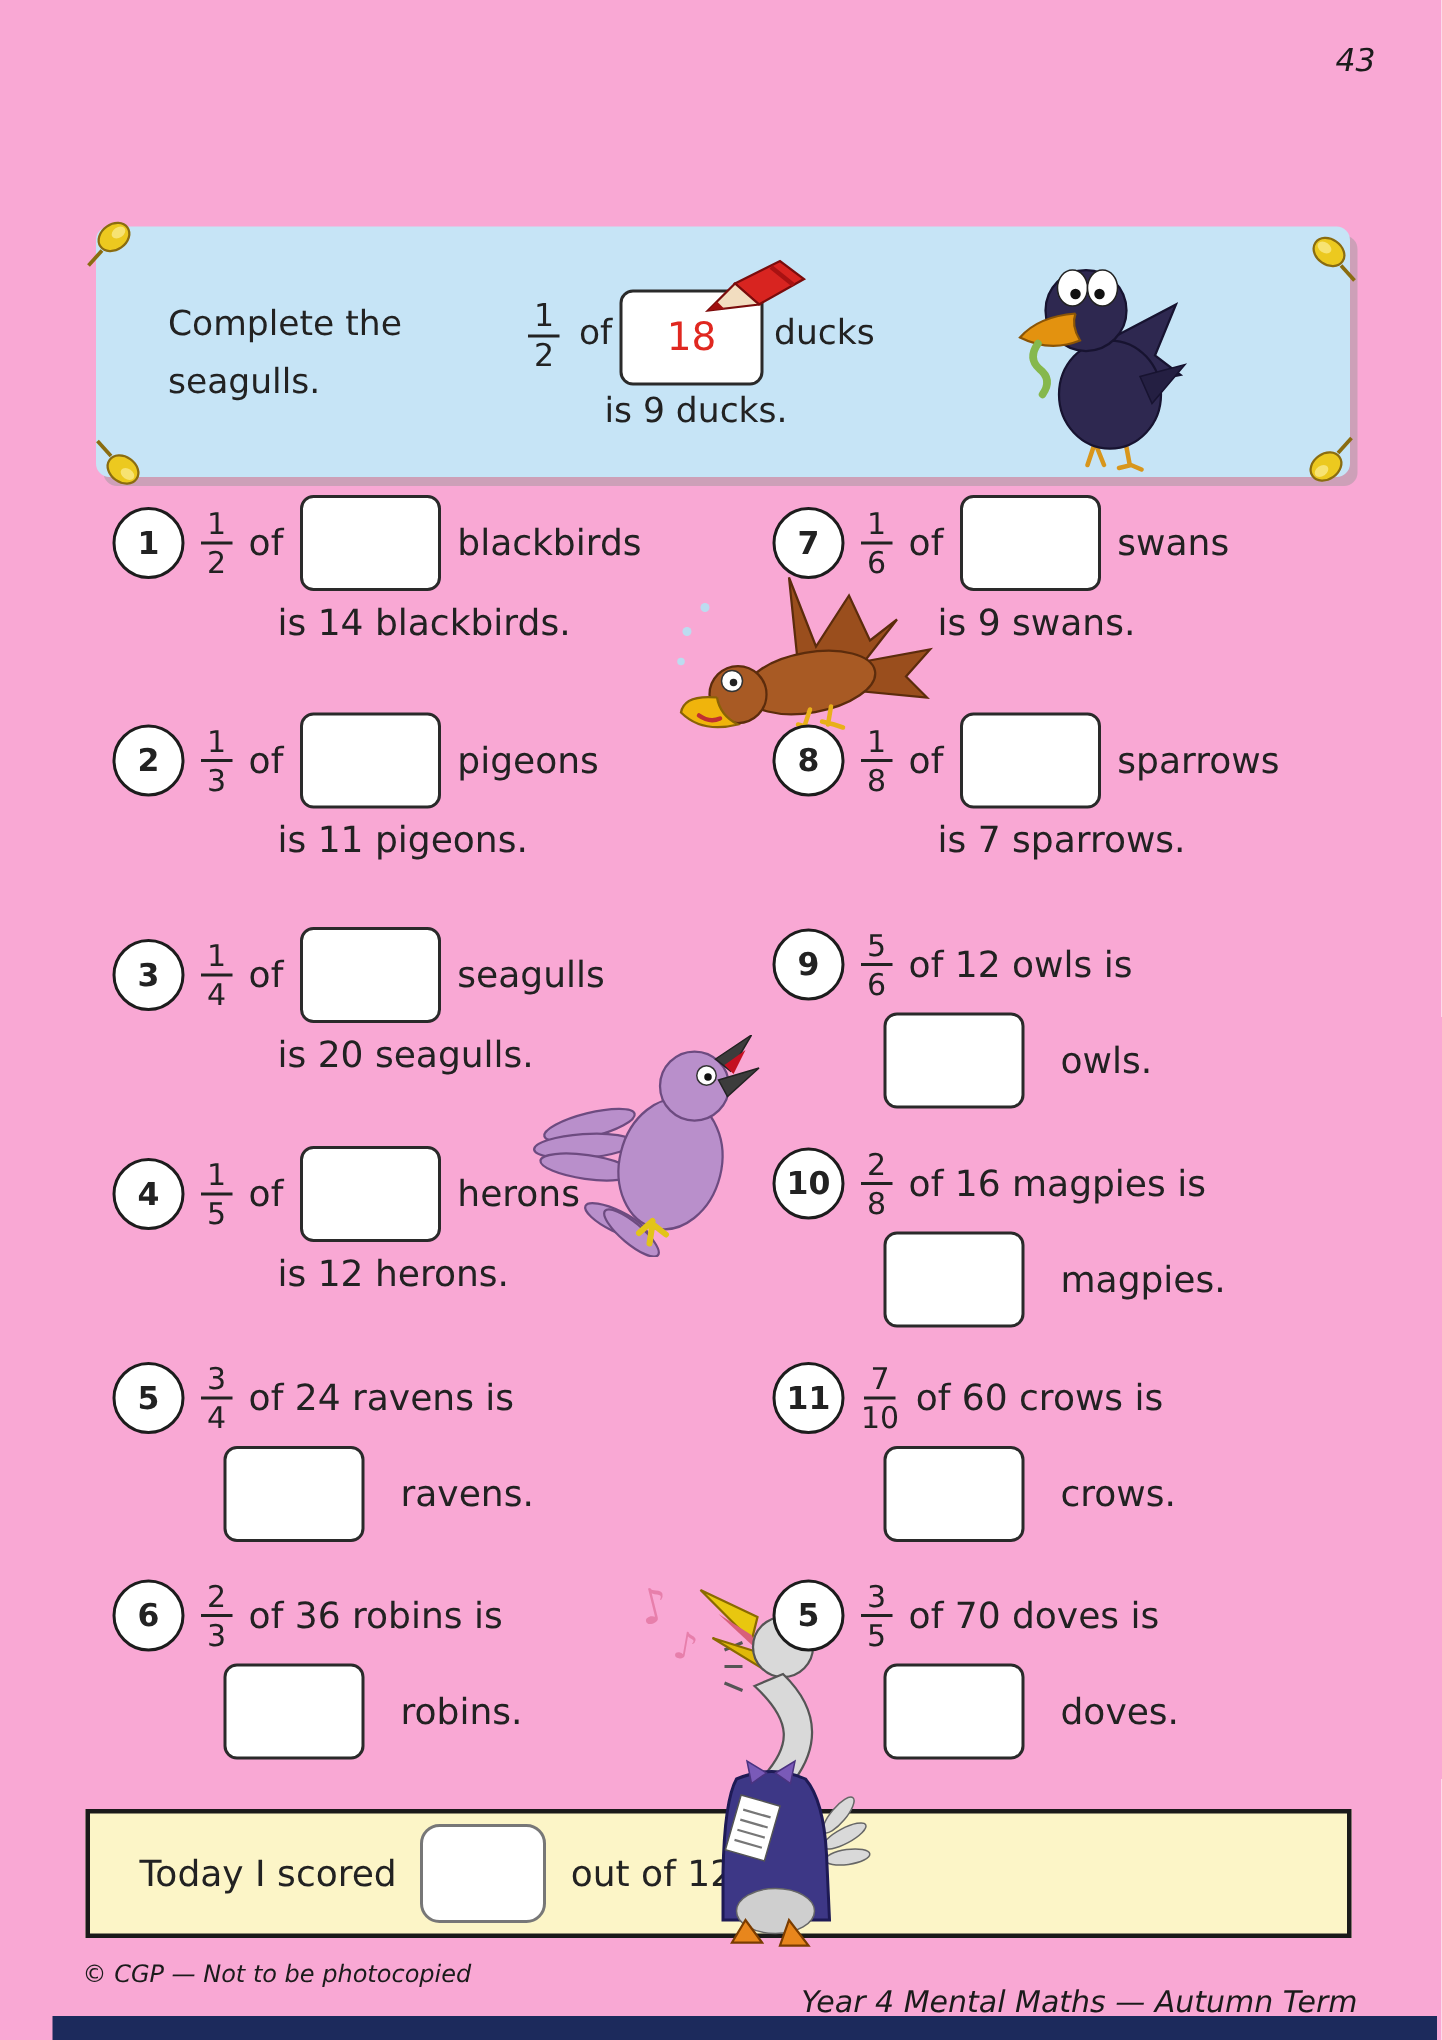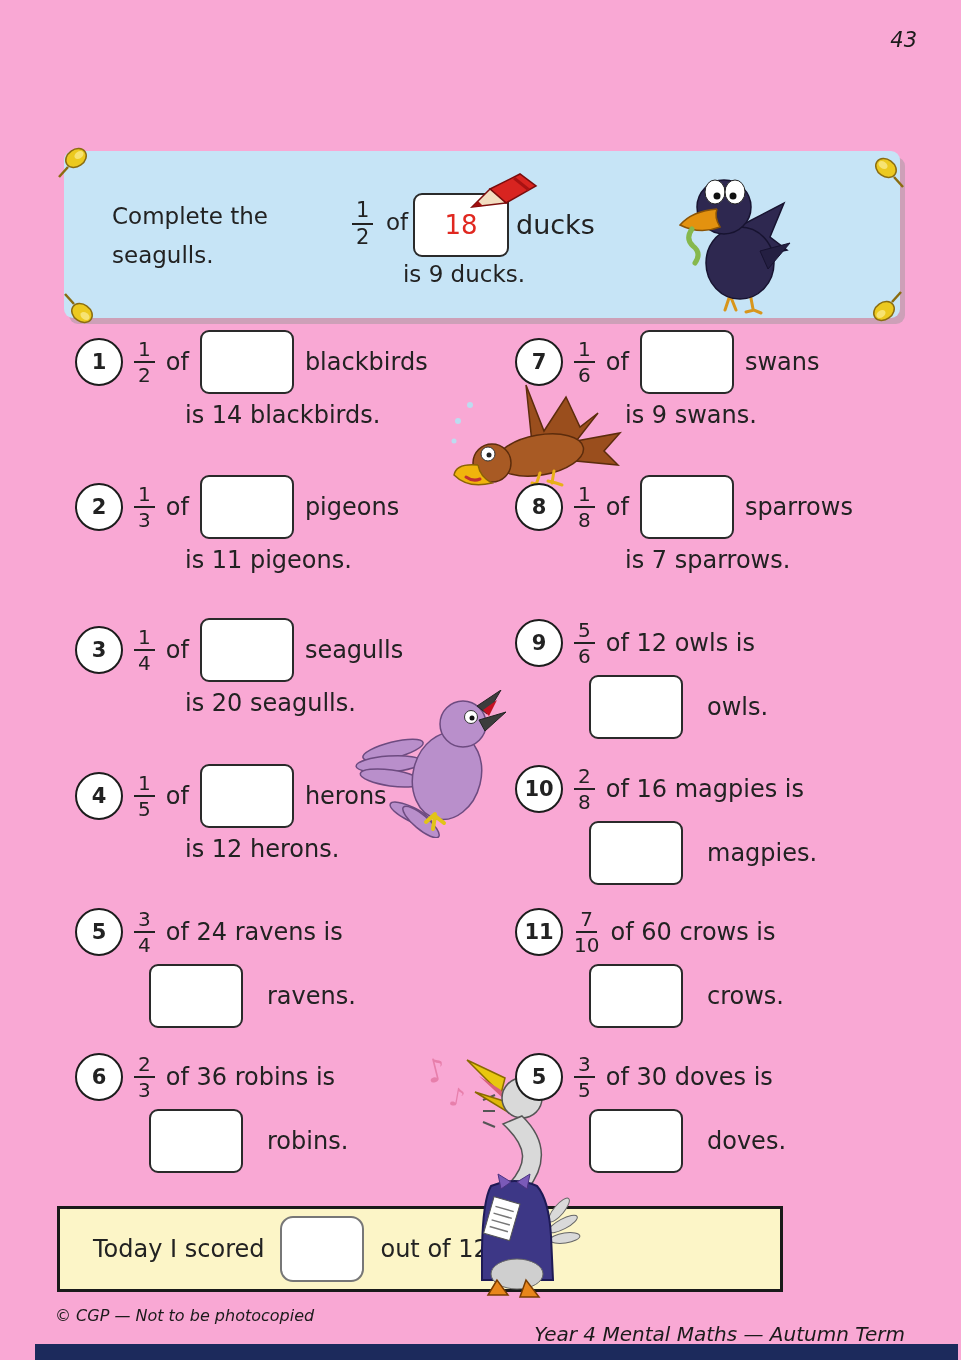"ducks" .ex-noun { font-size: 27px -> 23px }
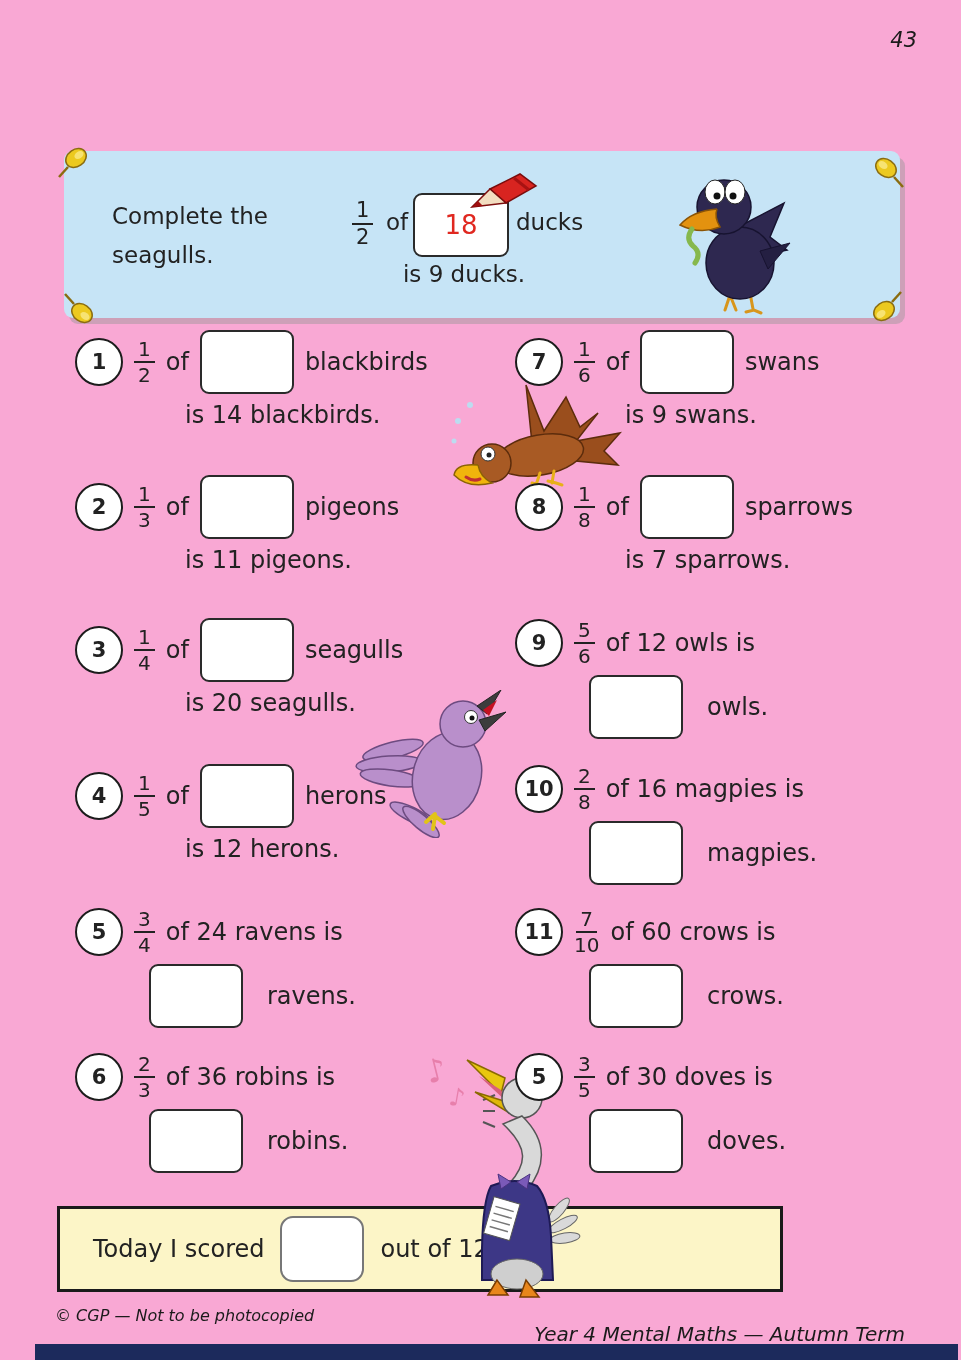"of 30 doves is" span.phrase { text: 30 -> 70 }
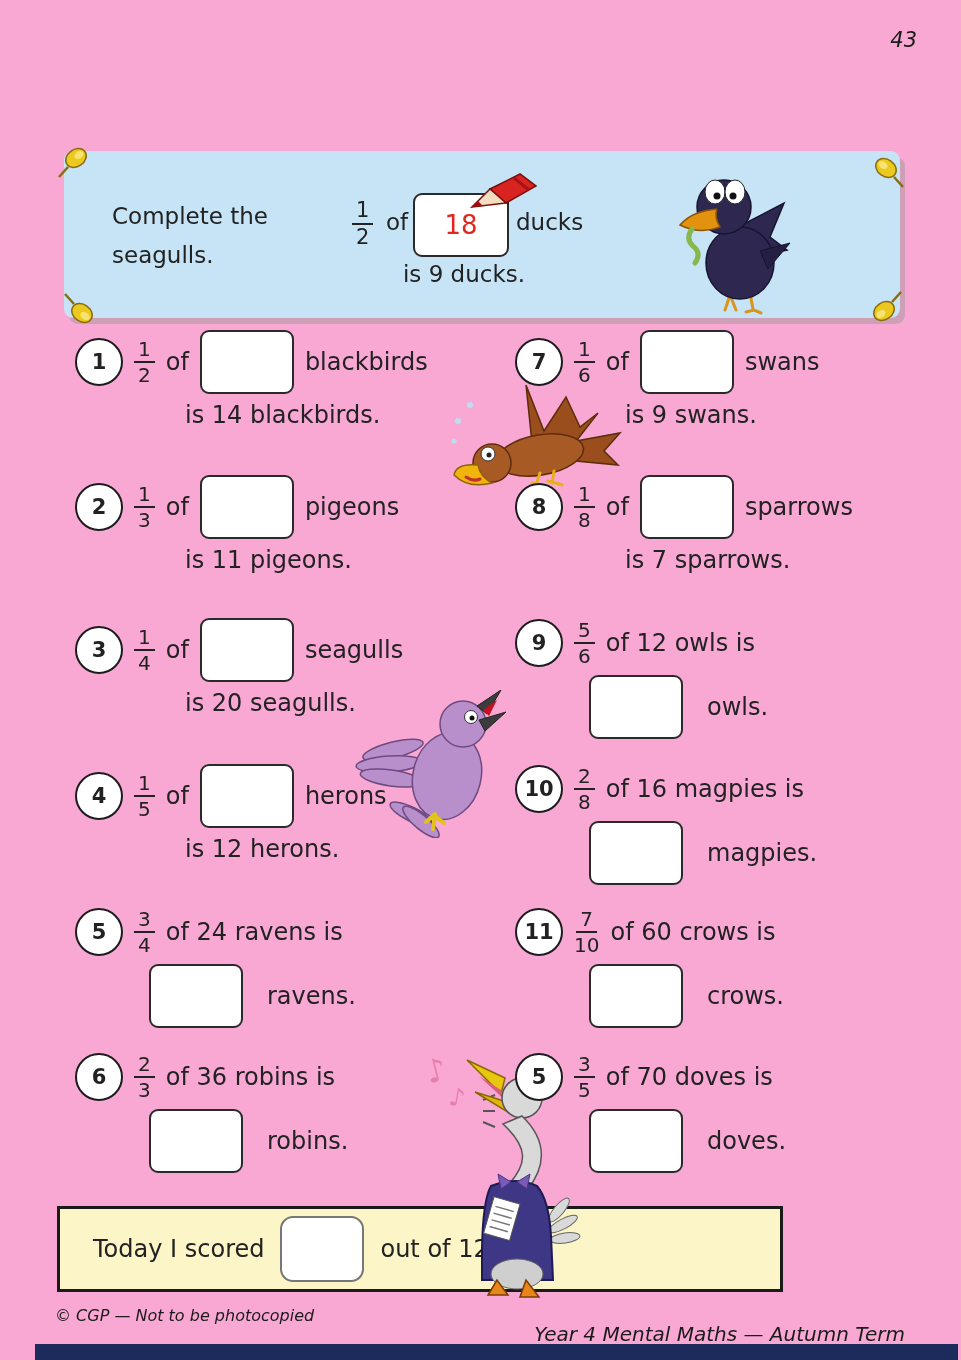"Today I scored" .scorebox { width: 726px -> 844px }
